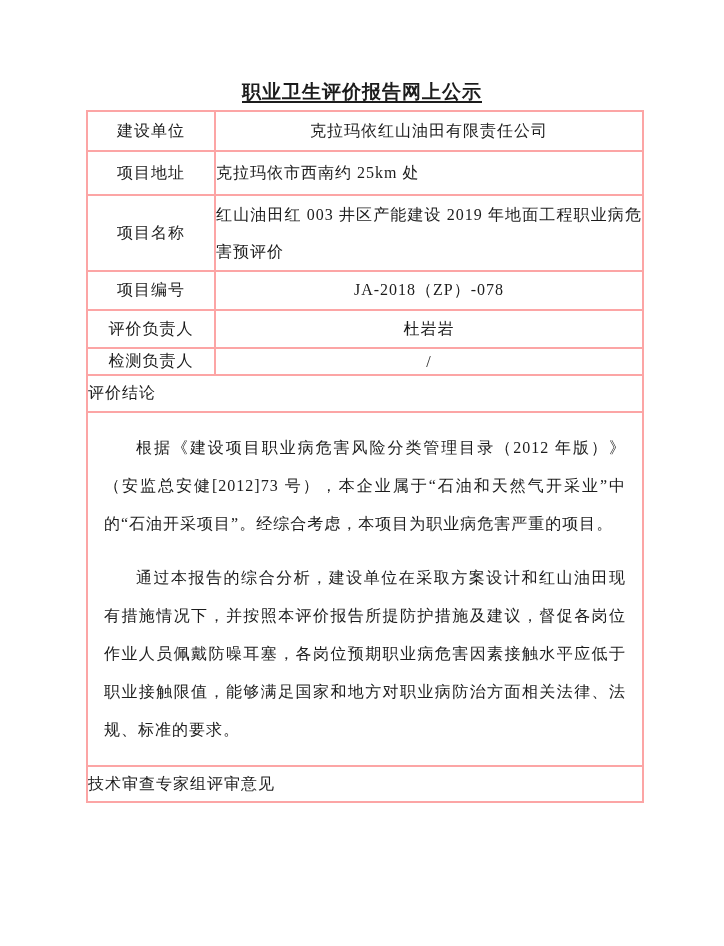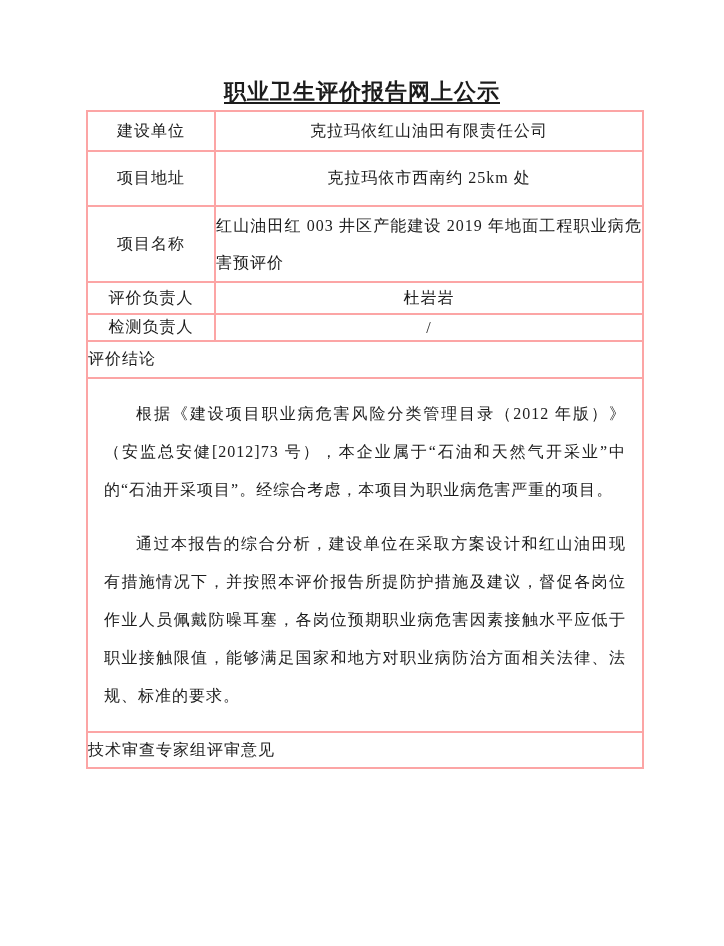"职业卫生评价报告网上公示" .doc-title { font-size: 22px -> 19px }
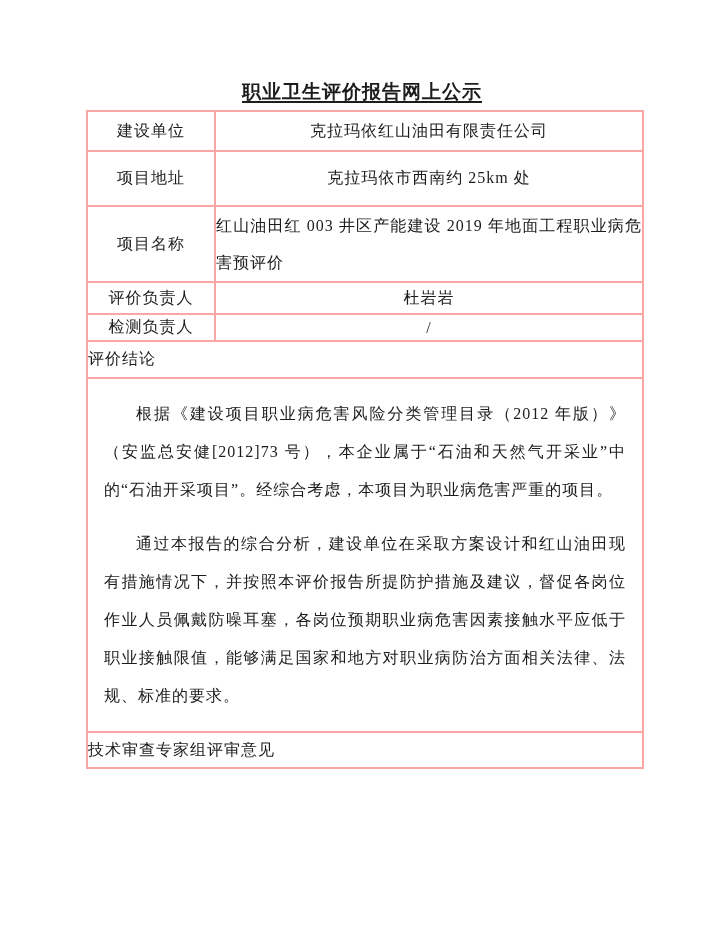"项目地址" tr.r-addr { height: 55px -> 44px }
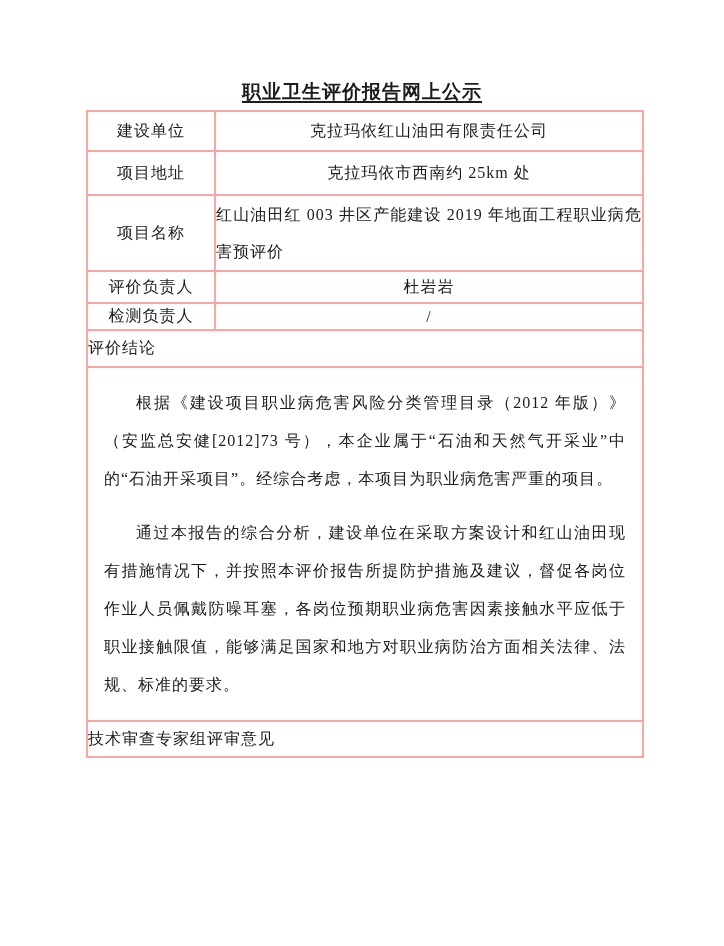"克拉玛依市西南约 25km 处" td.value-left { text-align: center -> left }
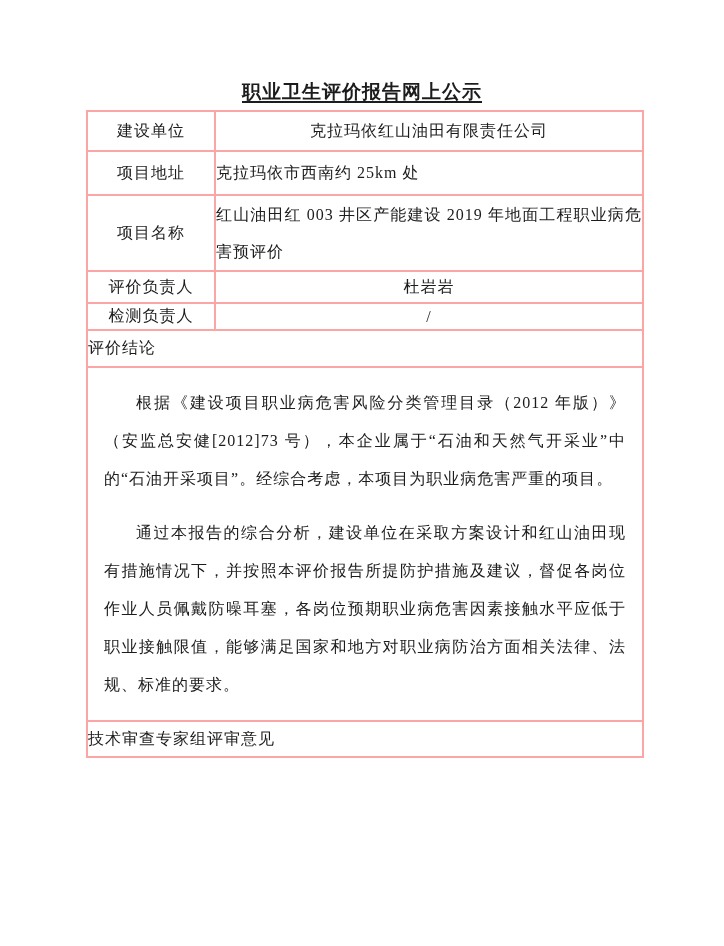"项目编号" tr.r-num { html: none -> <tr> <td>项目编号</td> <td>JA-2018（ZP）-078</td> </tr> }
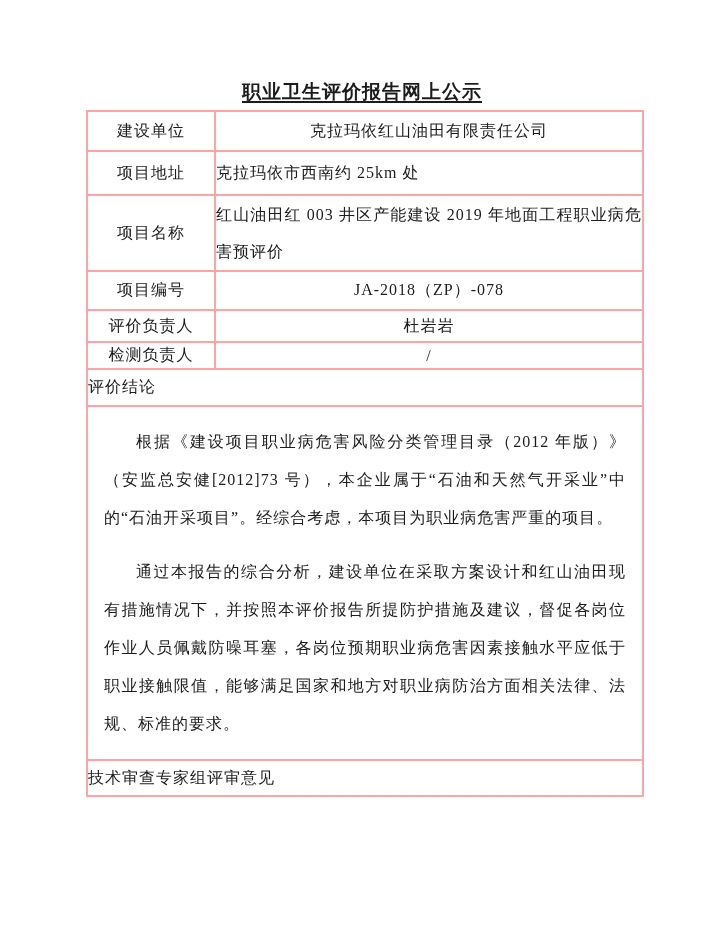"评价负责人" tr.r-eval { height: 32px -> 38px }
